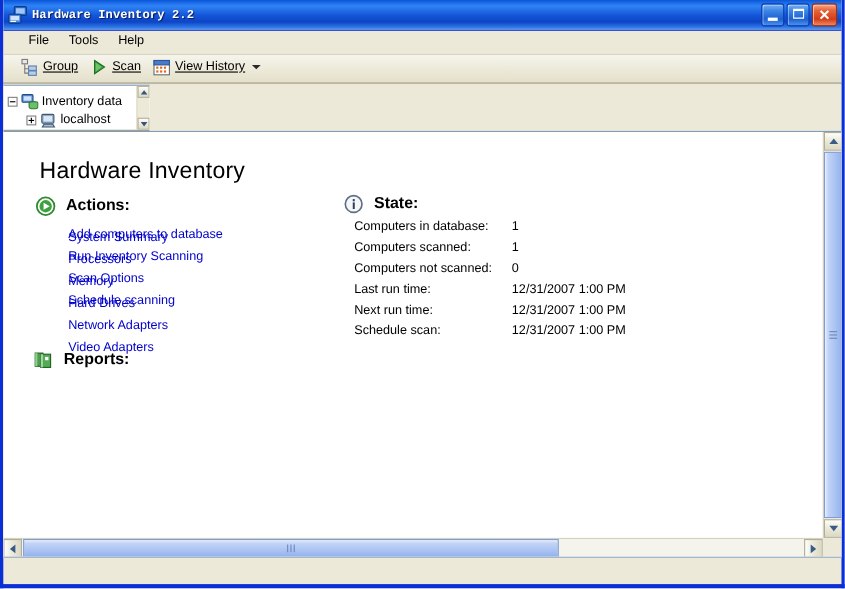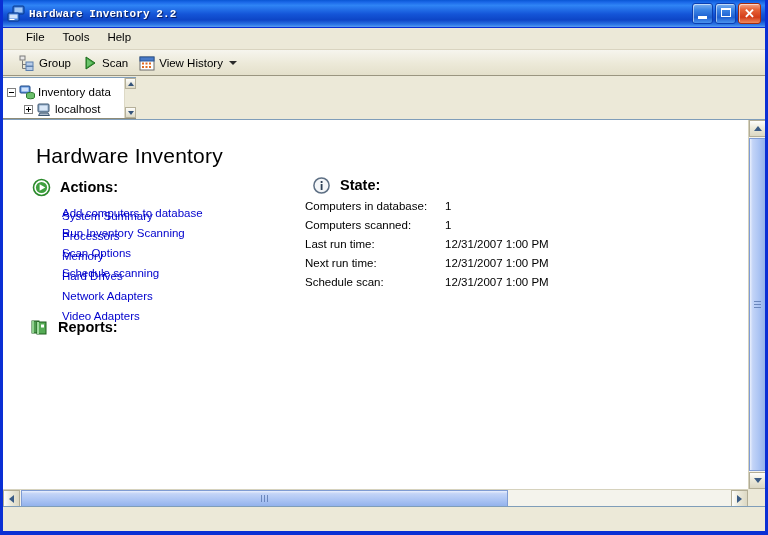"Group" .toolbar { align-items: center -> none; text-decoration: none -> underline }
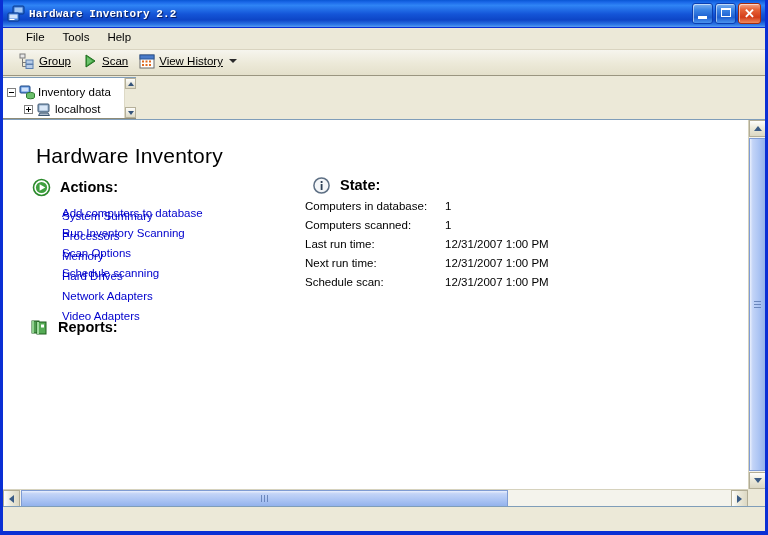"Computers in database:" table.state-table { left: 302px -> 319px }
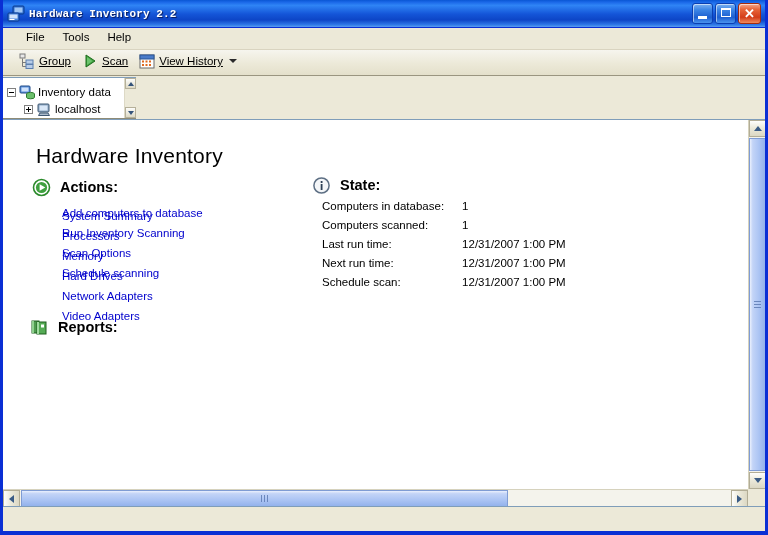"Computers not scanned:" tr { html: none -> <tr> <td>Computers not scanned:</td> <td>0</td> </tr> }
